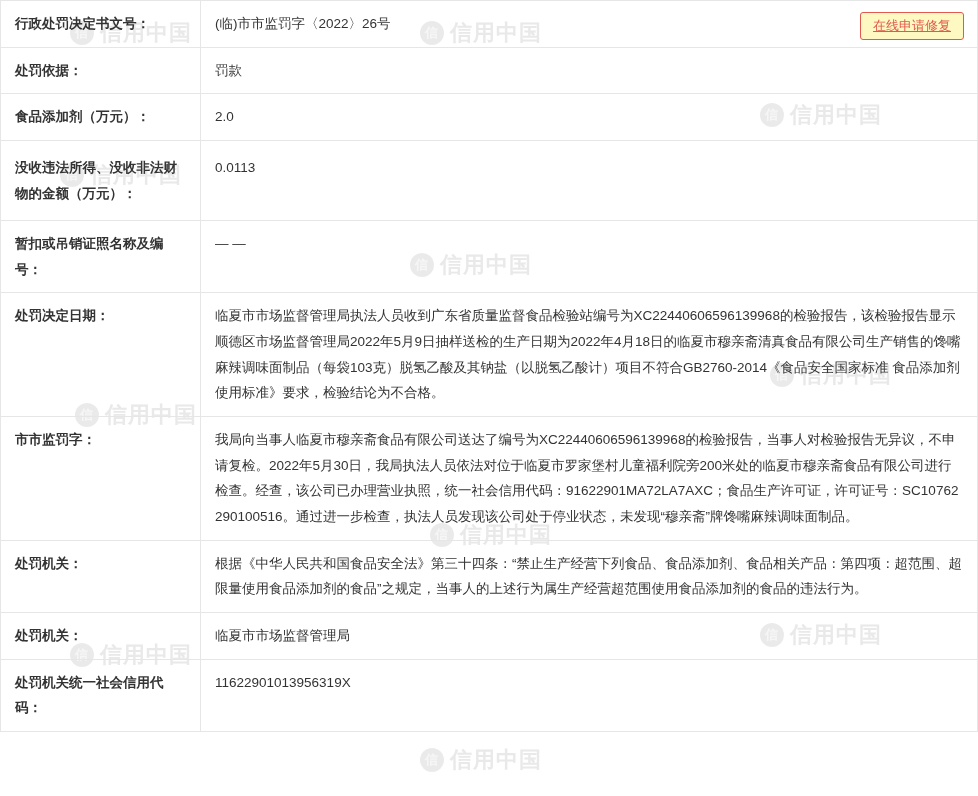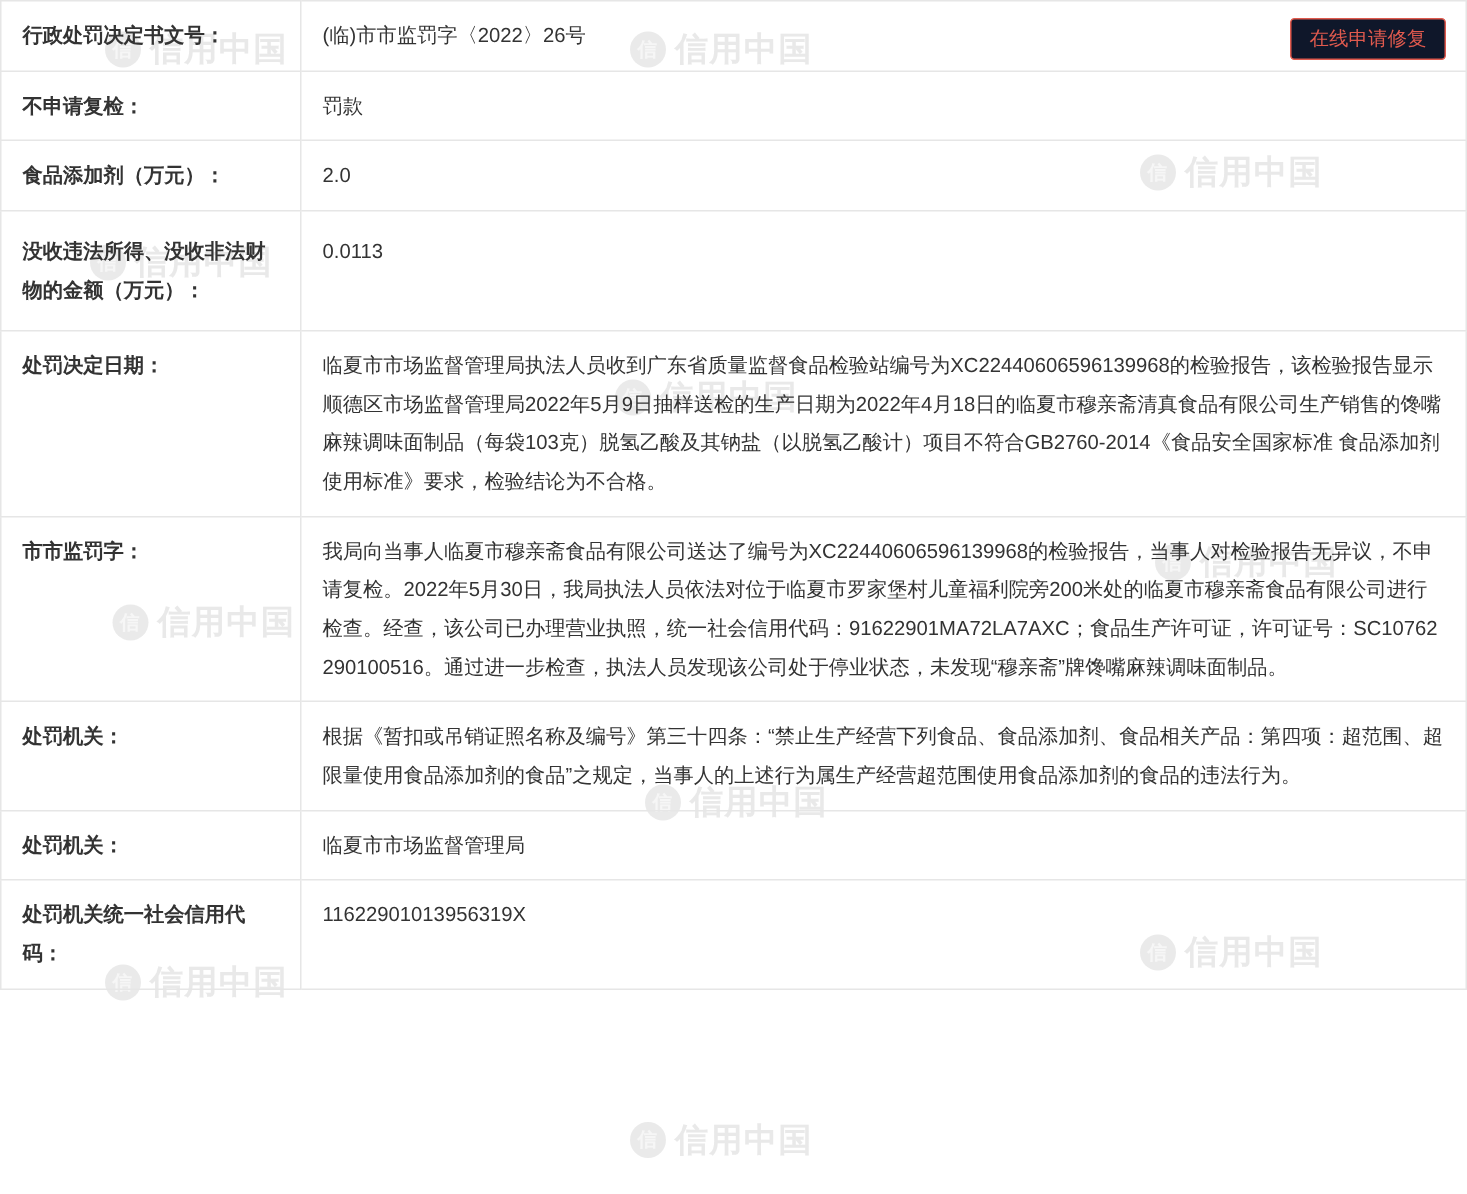"在线申请修复" .btn-repair { background: #0f172a -> #fef9c3; text-decoration: none -> underline }
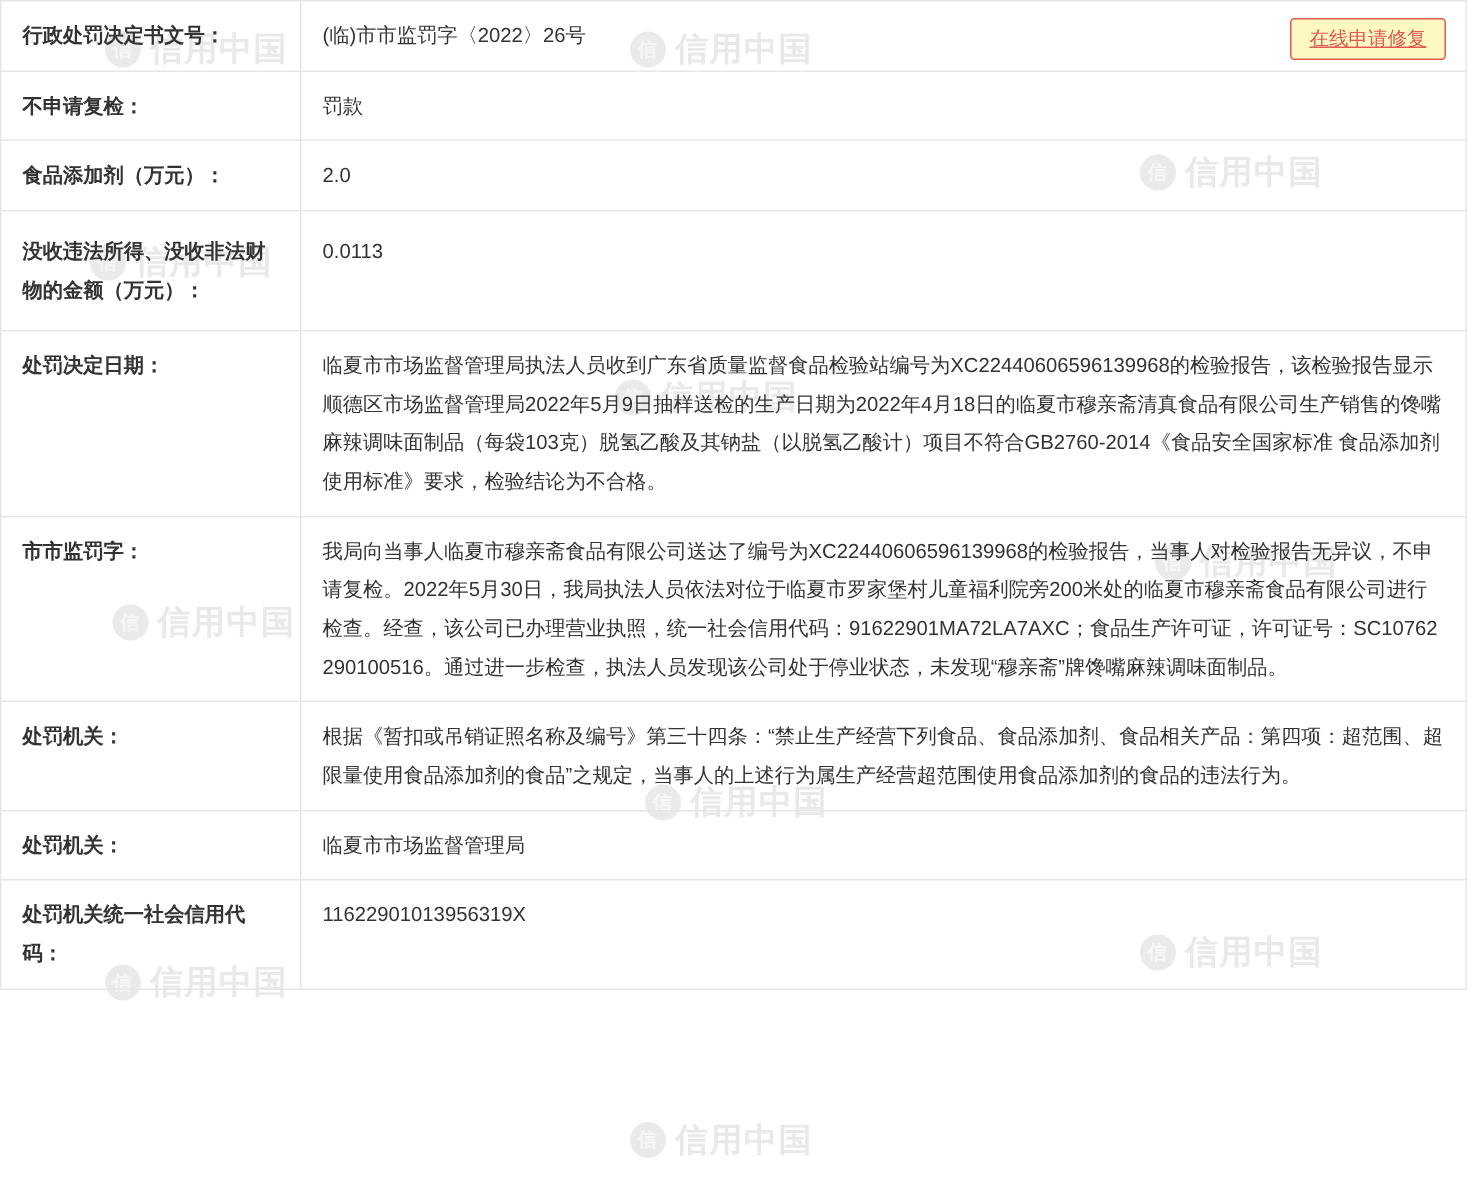"不申请复检：" td.label { text: 不申请复检 -> 处罚依据 }
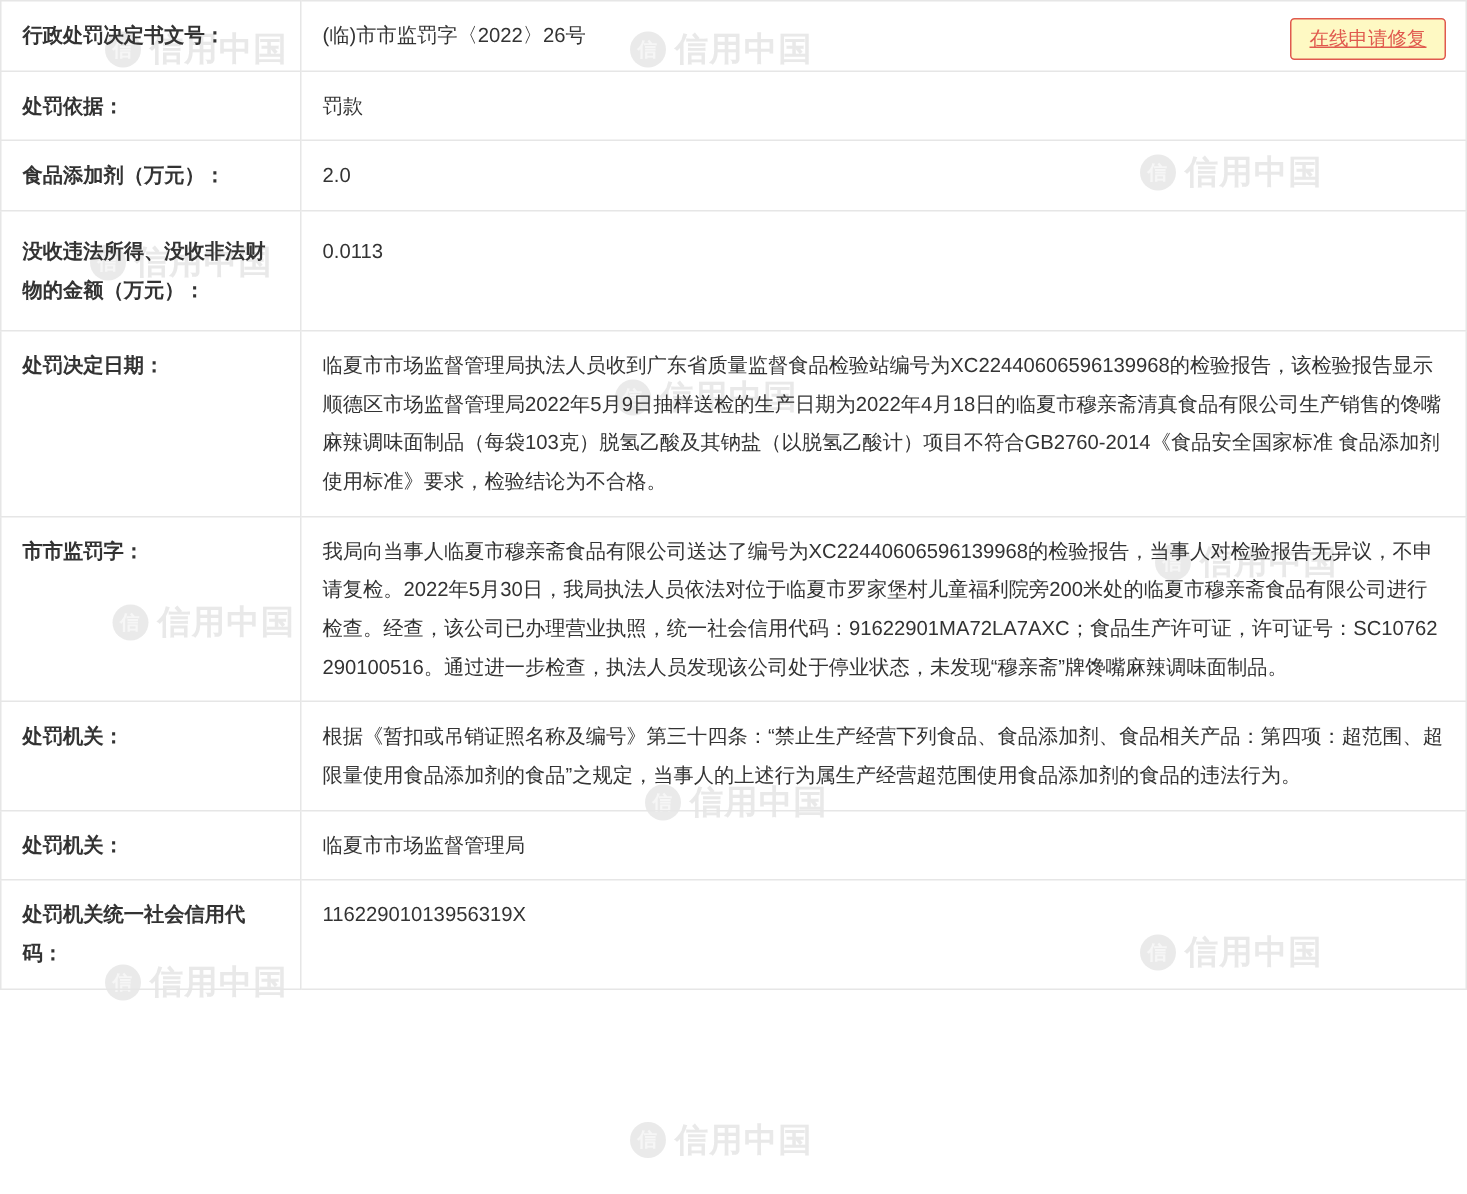"暂扣或吊销证照名称及编号：" tr { html: none -> <tr> <td>暂扣或吊销证照名称及编号：</td> <td>— —</td> </tr> }
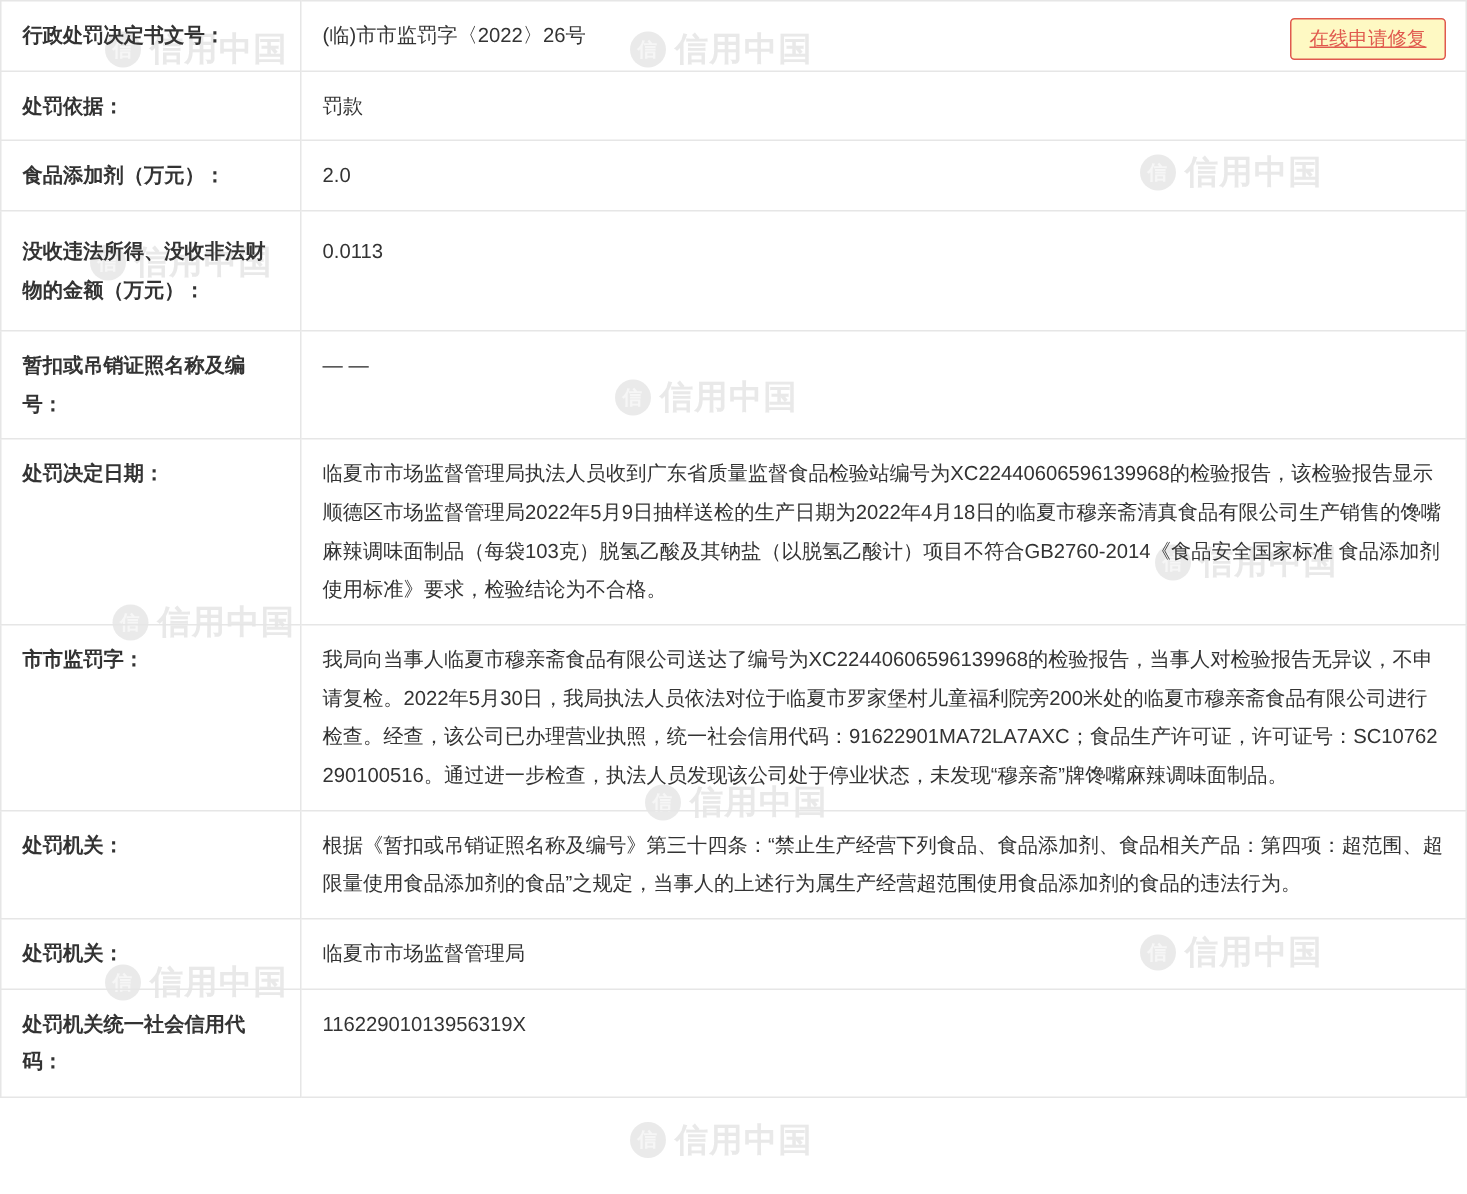"根据《暂扣或吊销证照名称及编号》第三十四条：“禁止生产经营下列食品、食品添加剂、" td.value { text: 暂扣或吊销证照名称及编号 -> 中华人民共和国食品安全法 }
